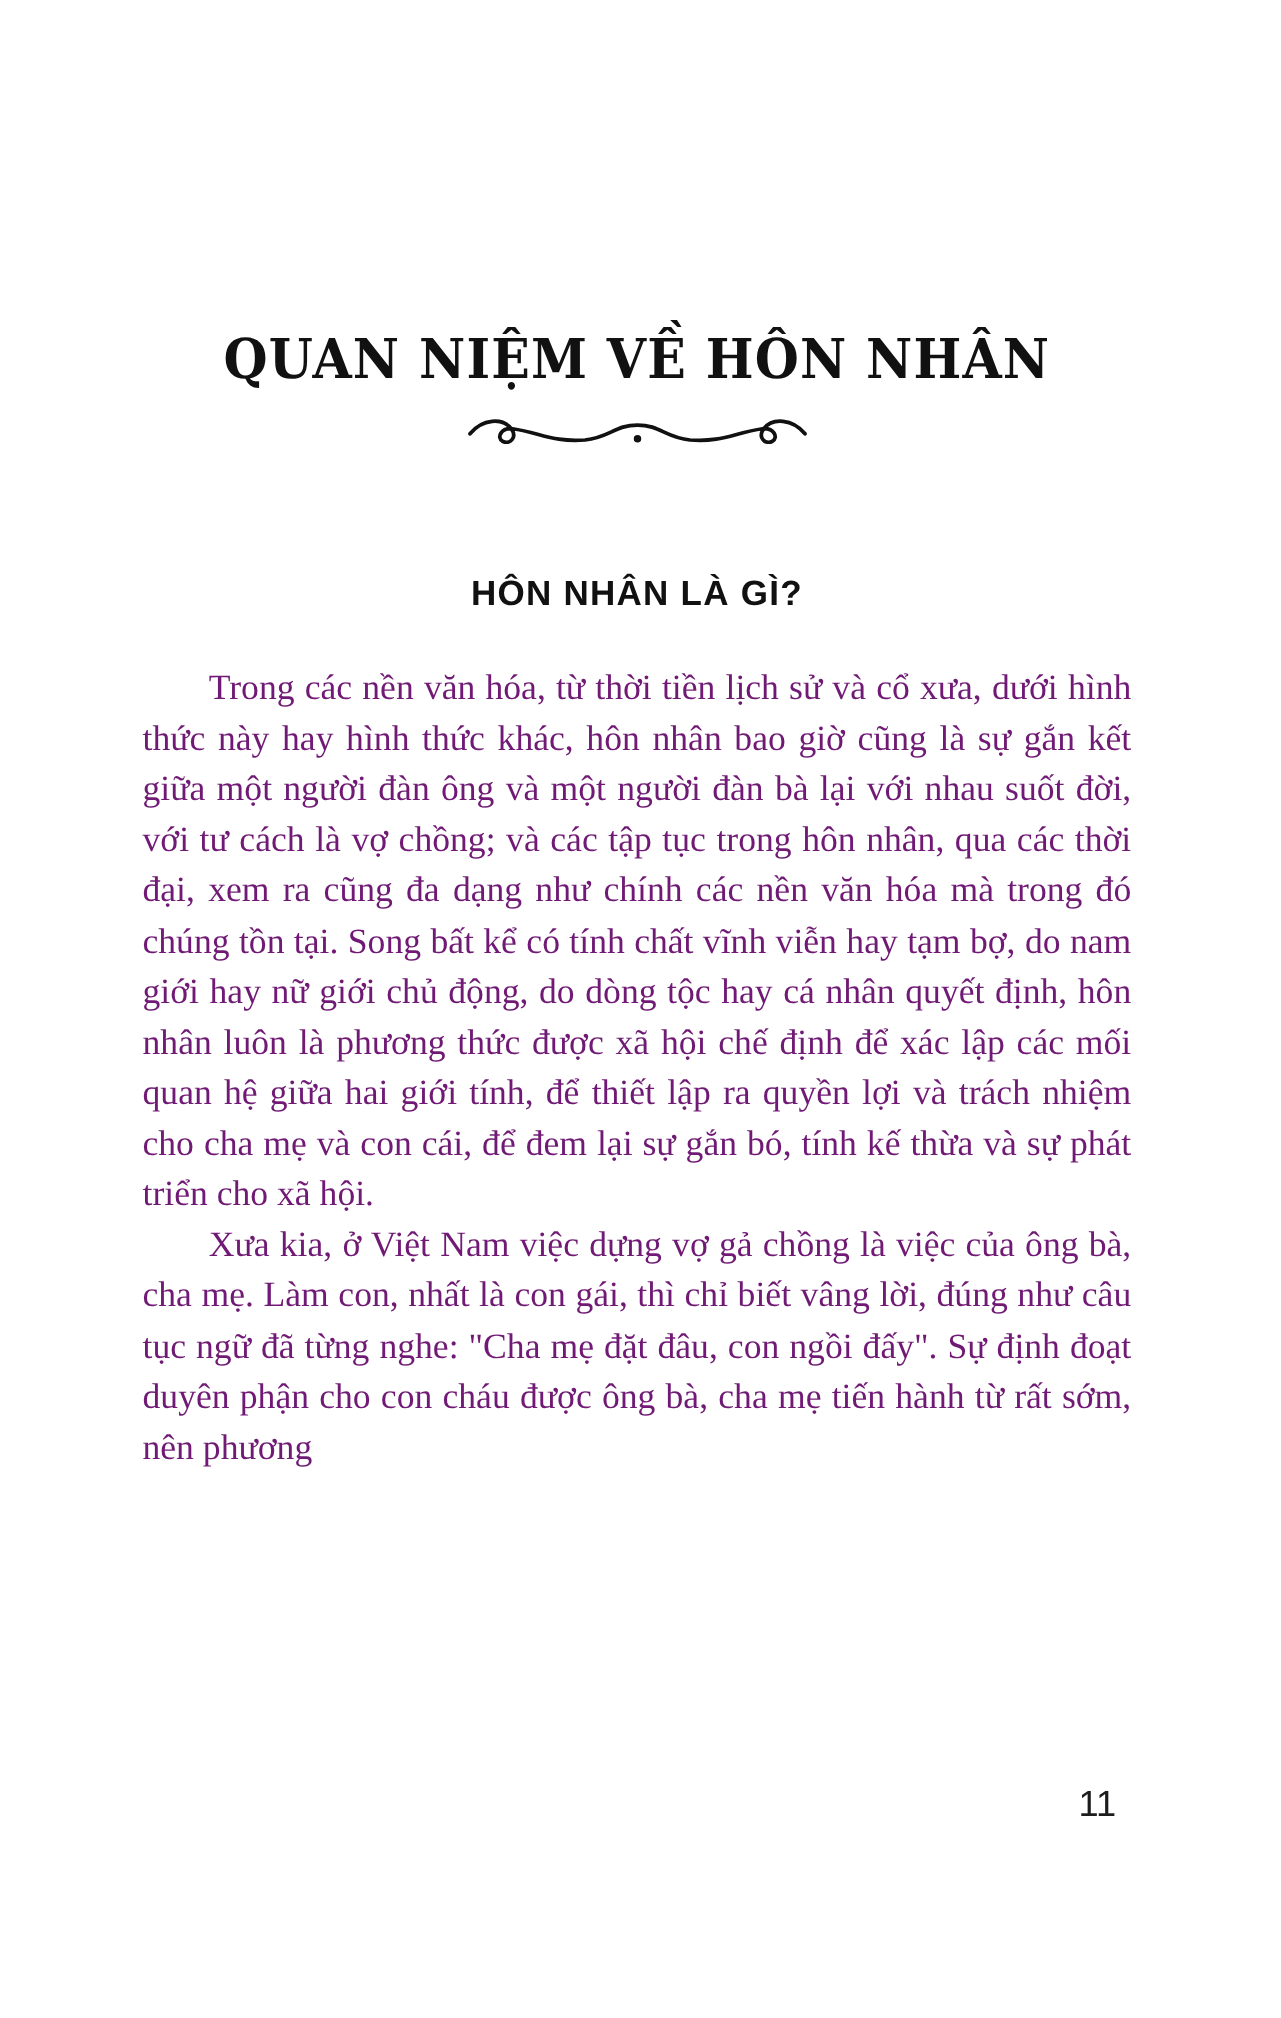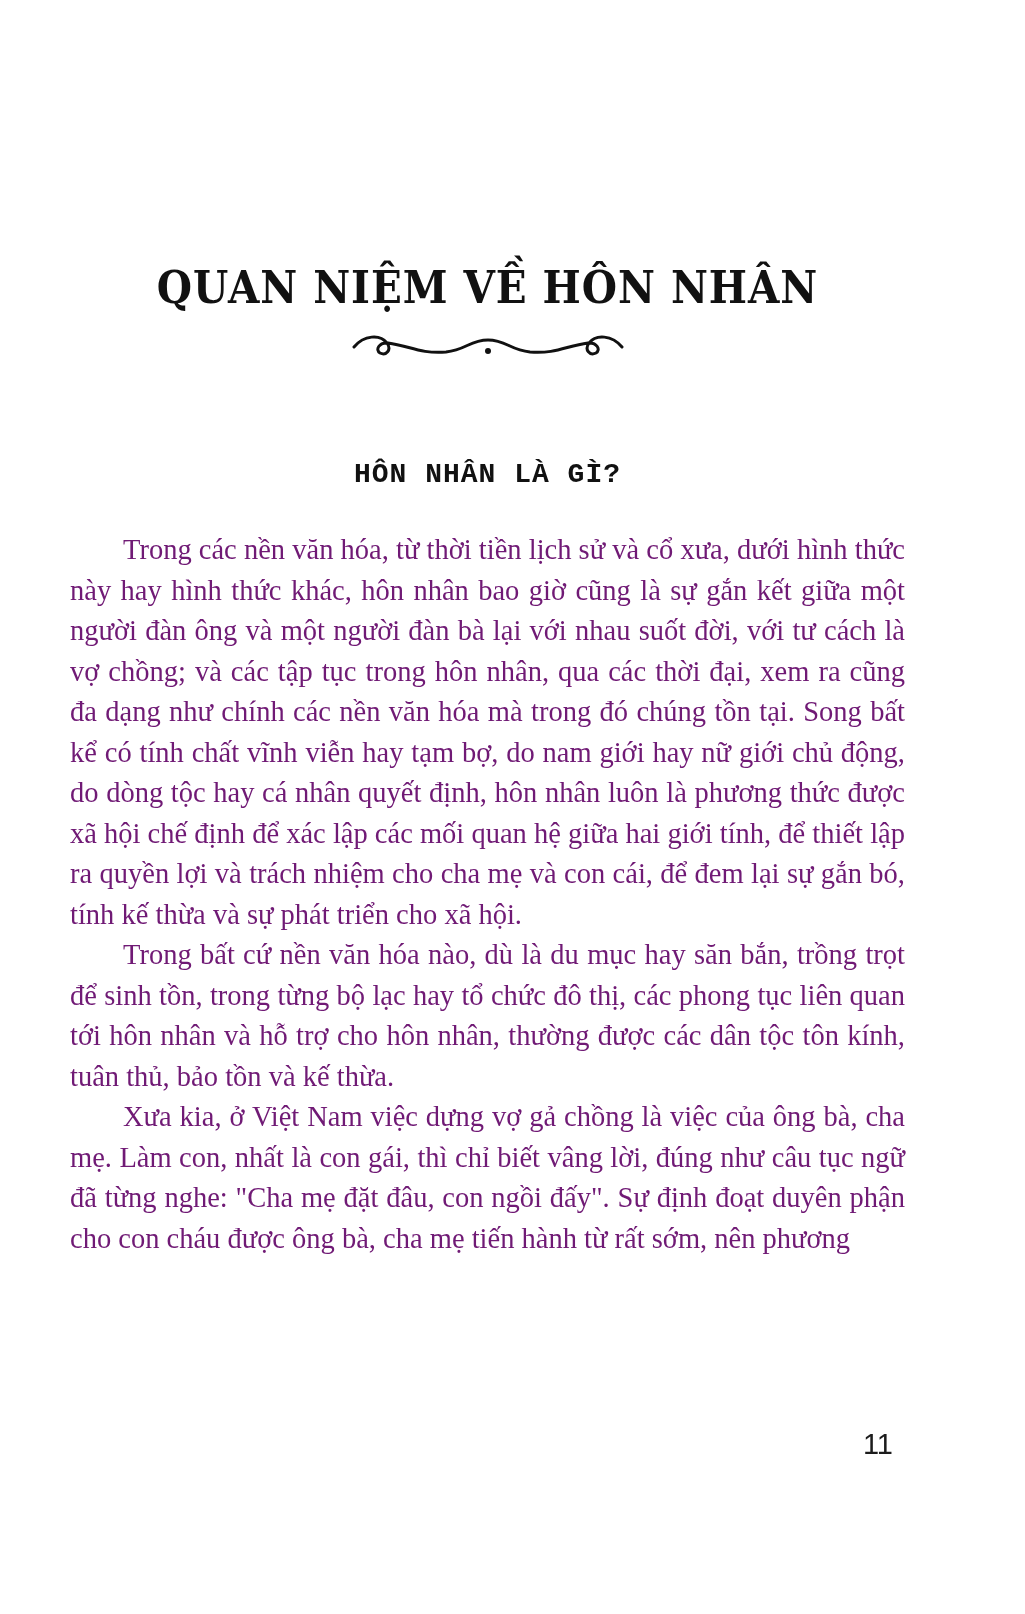"QUAN NIỆM VỀ HÔN NHÂN" .page { padding: 262px 120px 0 70px -> 262px 120px 0 114px }
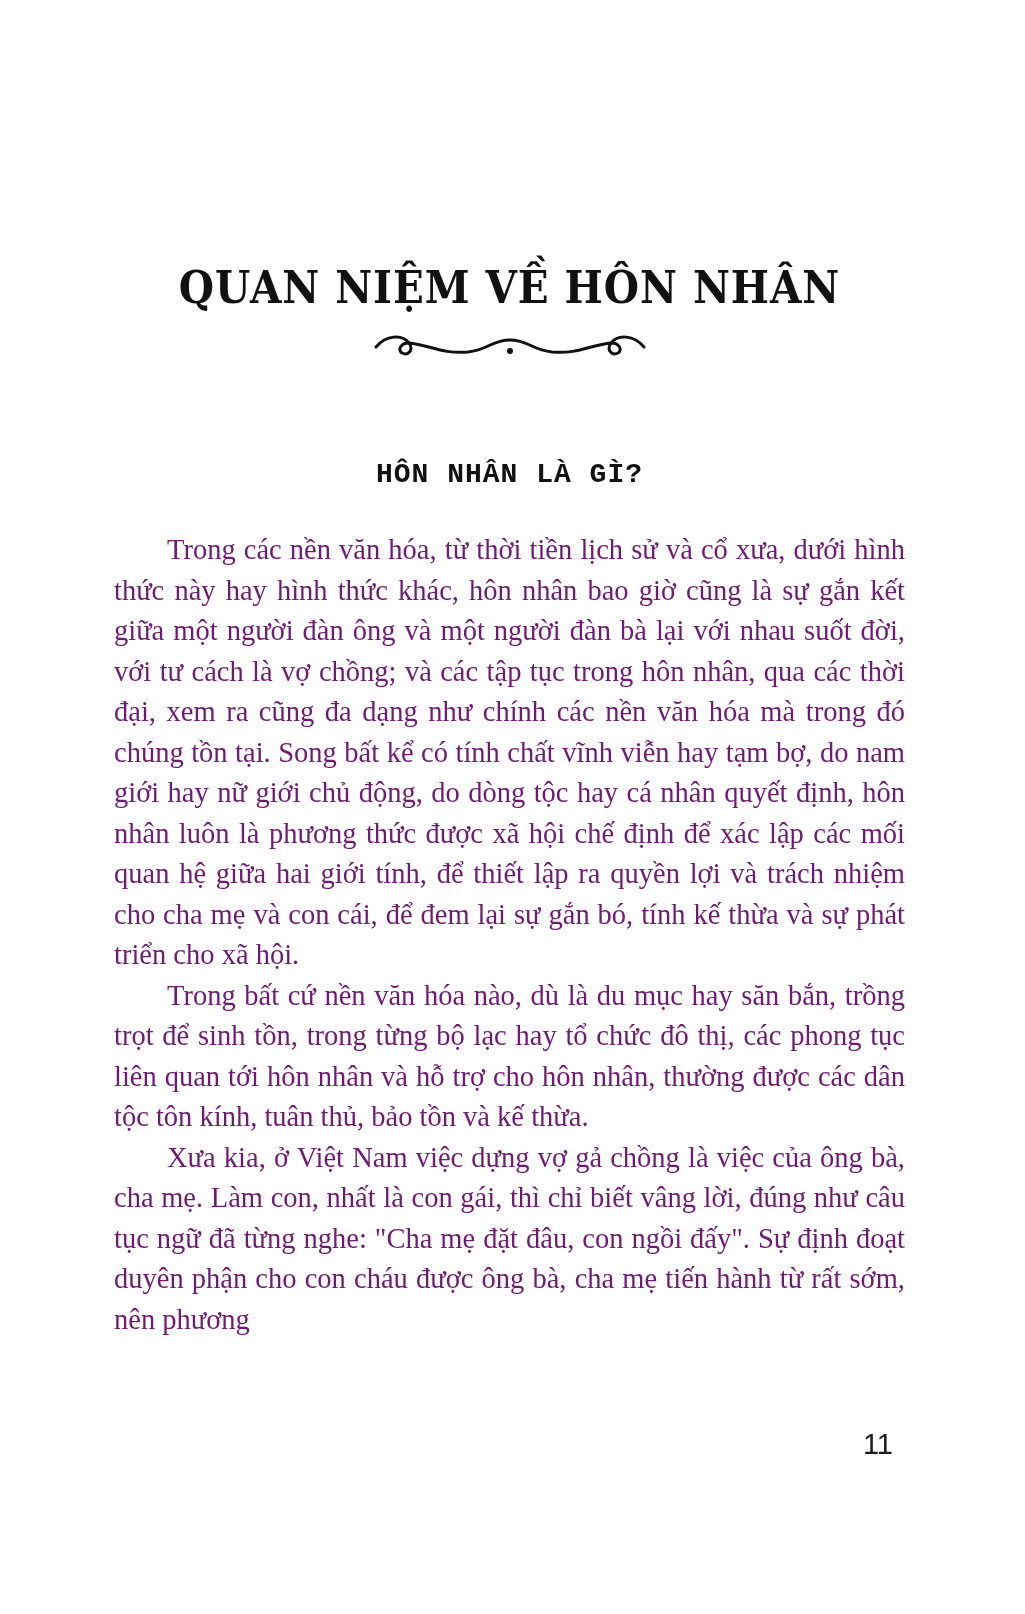"HÔN NHÂN LÀ GÌ?" .section-heading { font-family: Liberation Mono, monospace -> Liberation Sans, sans-serif }
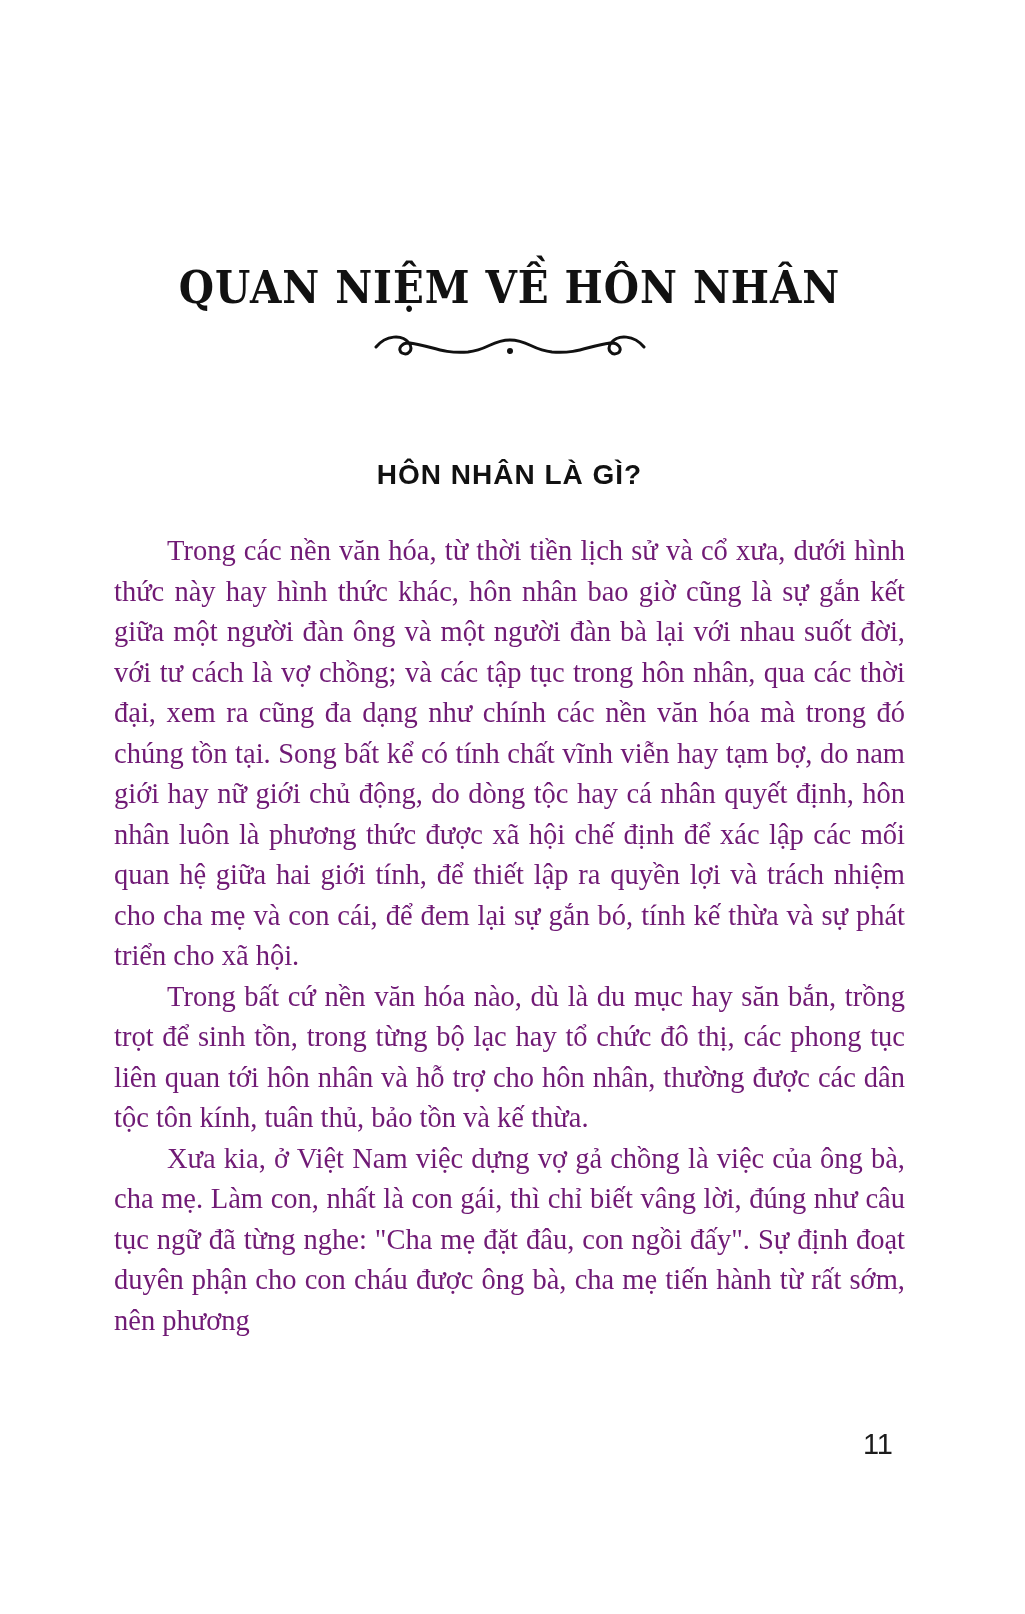"Trong bất cứ nền văn" p { html: <p>Trong bất cứ nền văn hóa nào, dù là du mục hay săn bắn, trồng trọt để sinh tồn, trong từng bộ lạc hay tổ chức đô thị, các phong tục liên quan tới hôn nhân và hỗ trợ cho hôn nhân, thường được các dân tộc tôn kính, tuân thủ, bảo tồn và kế thừa.</p> -> none }
